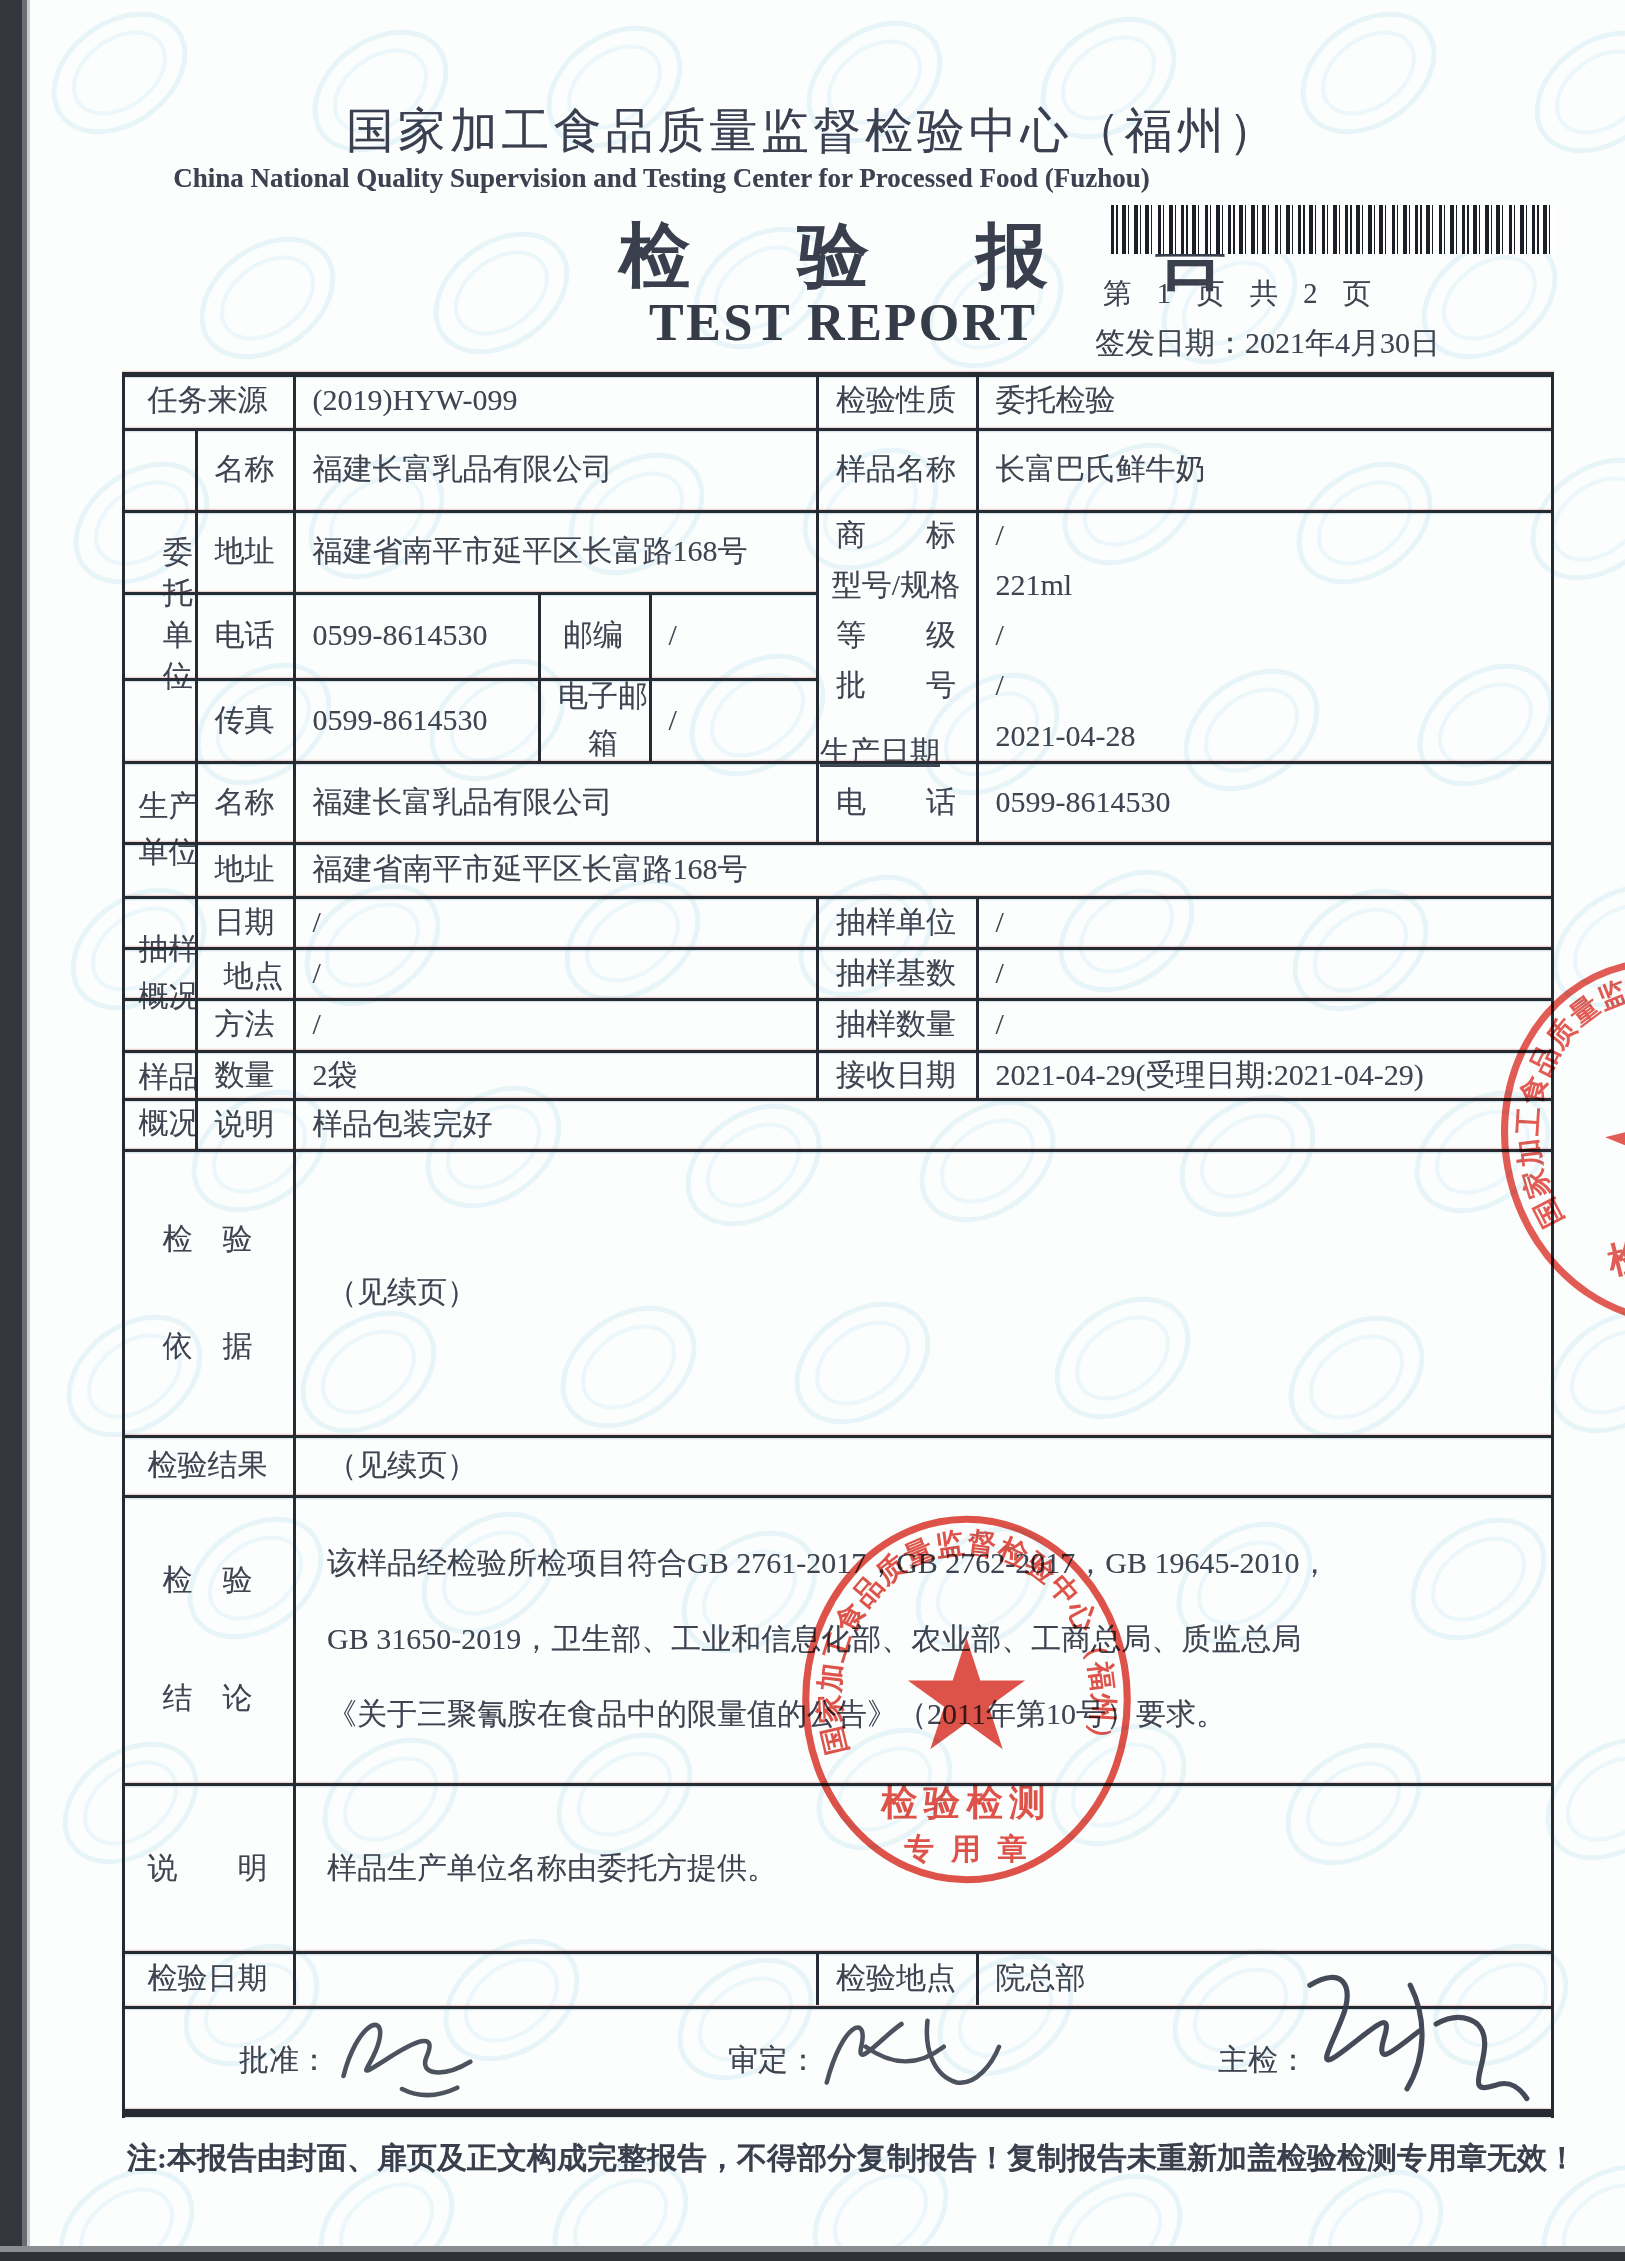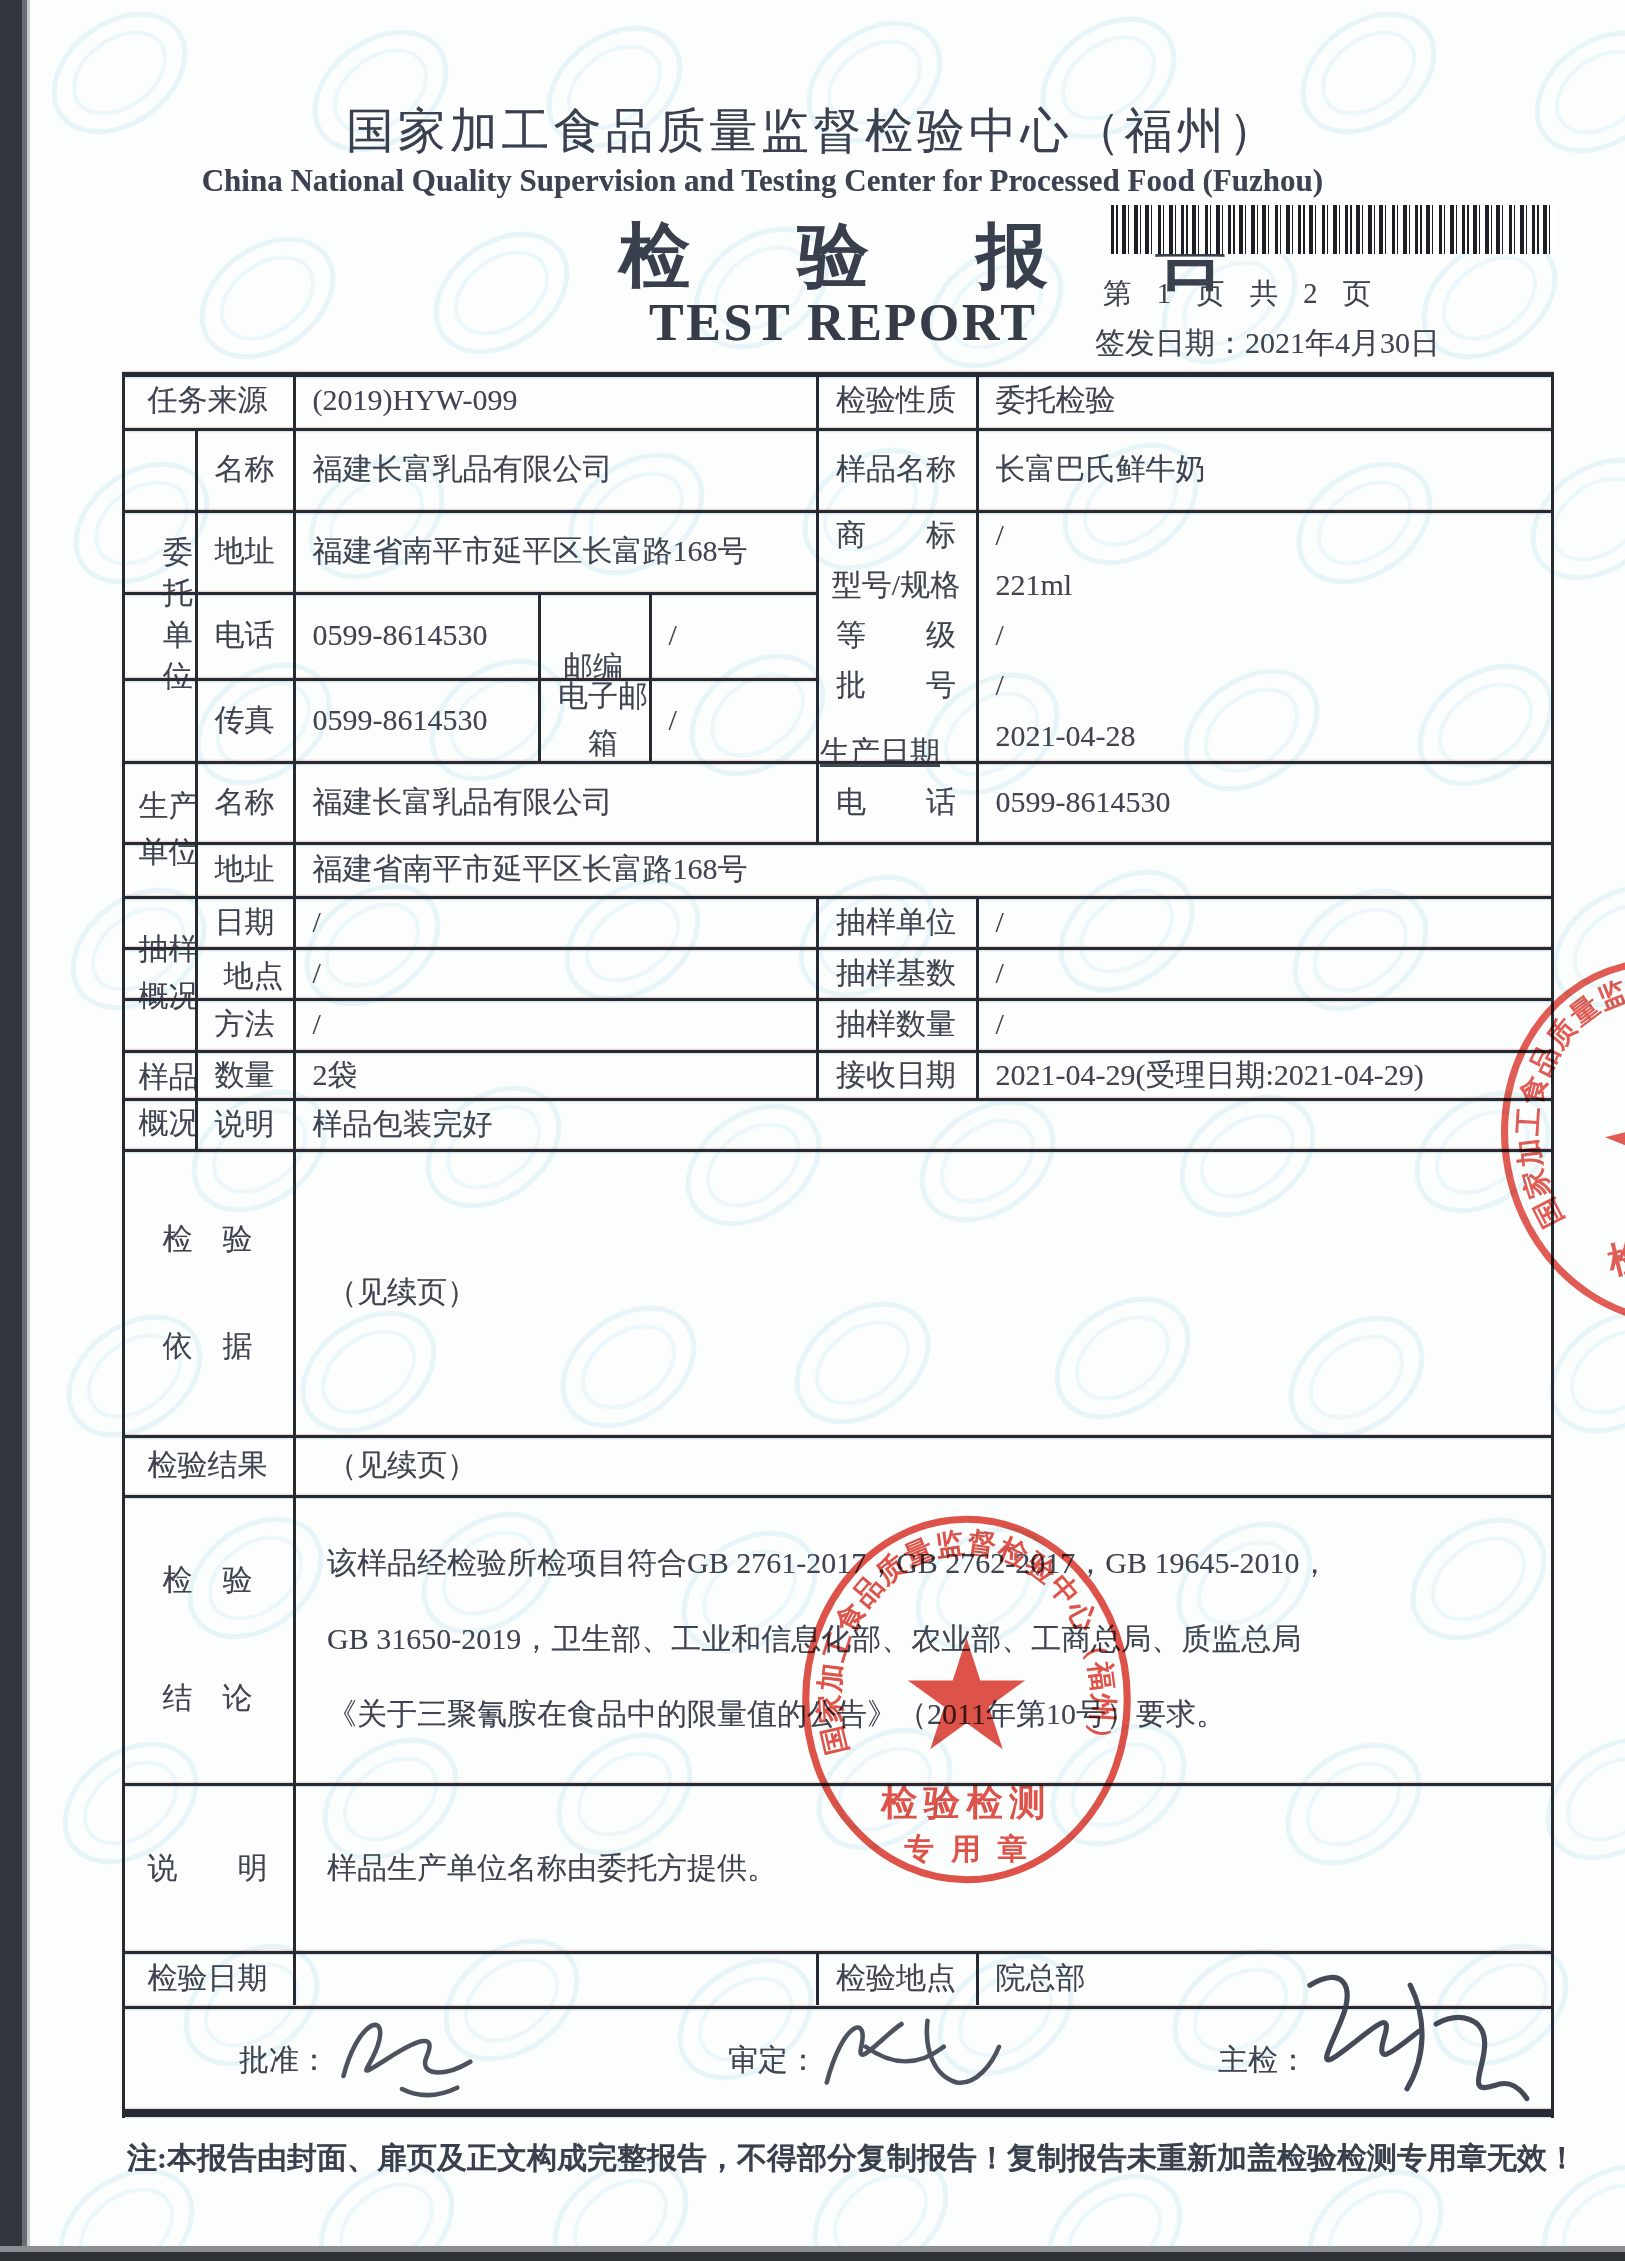"China National Quality Supervision and" div.hdr { font-size: 31px -> 27px; text-align: right -> center }
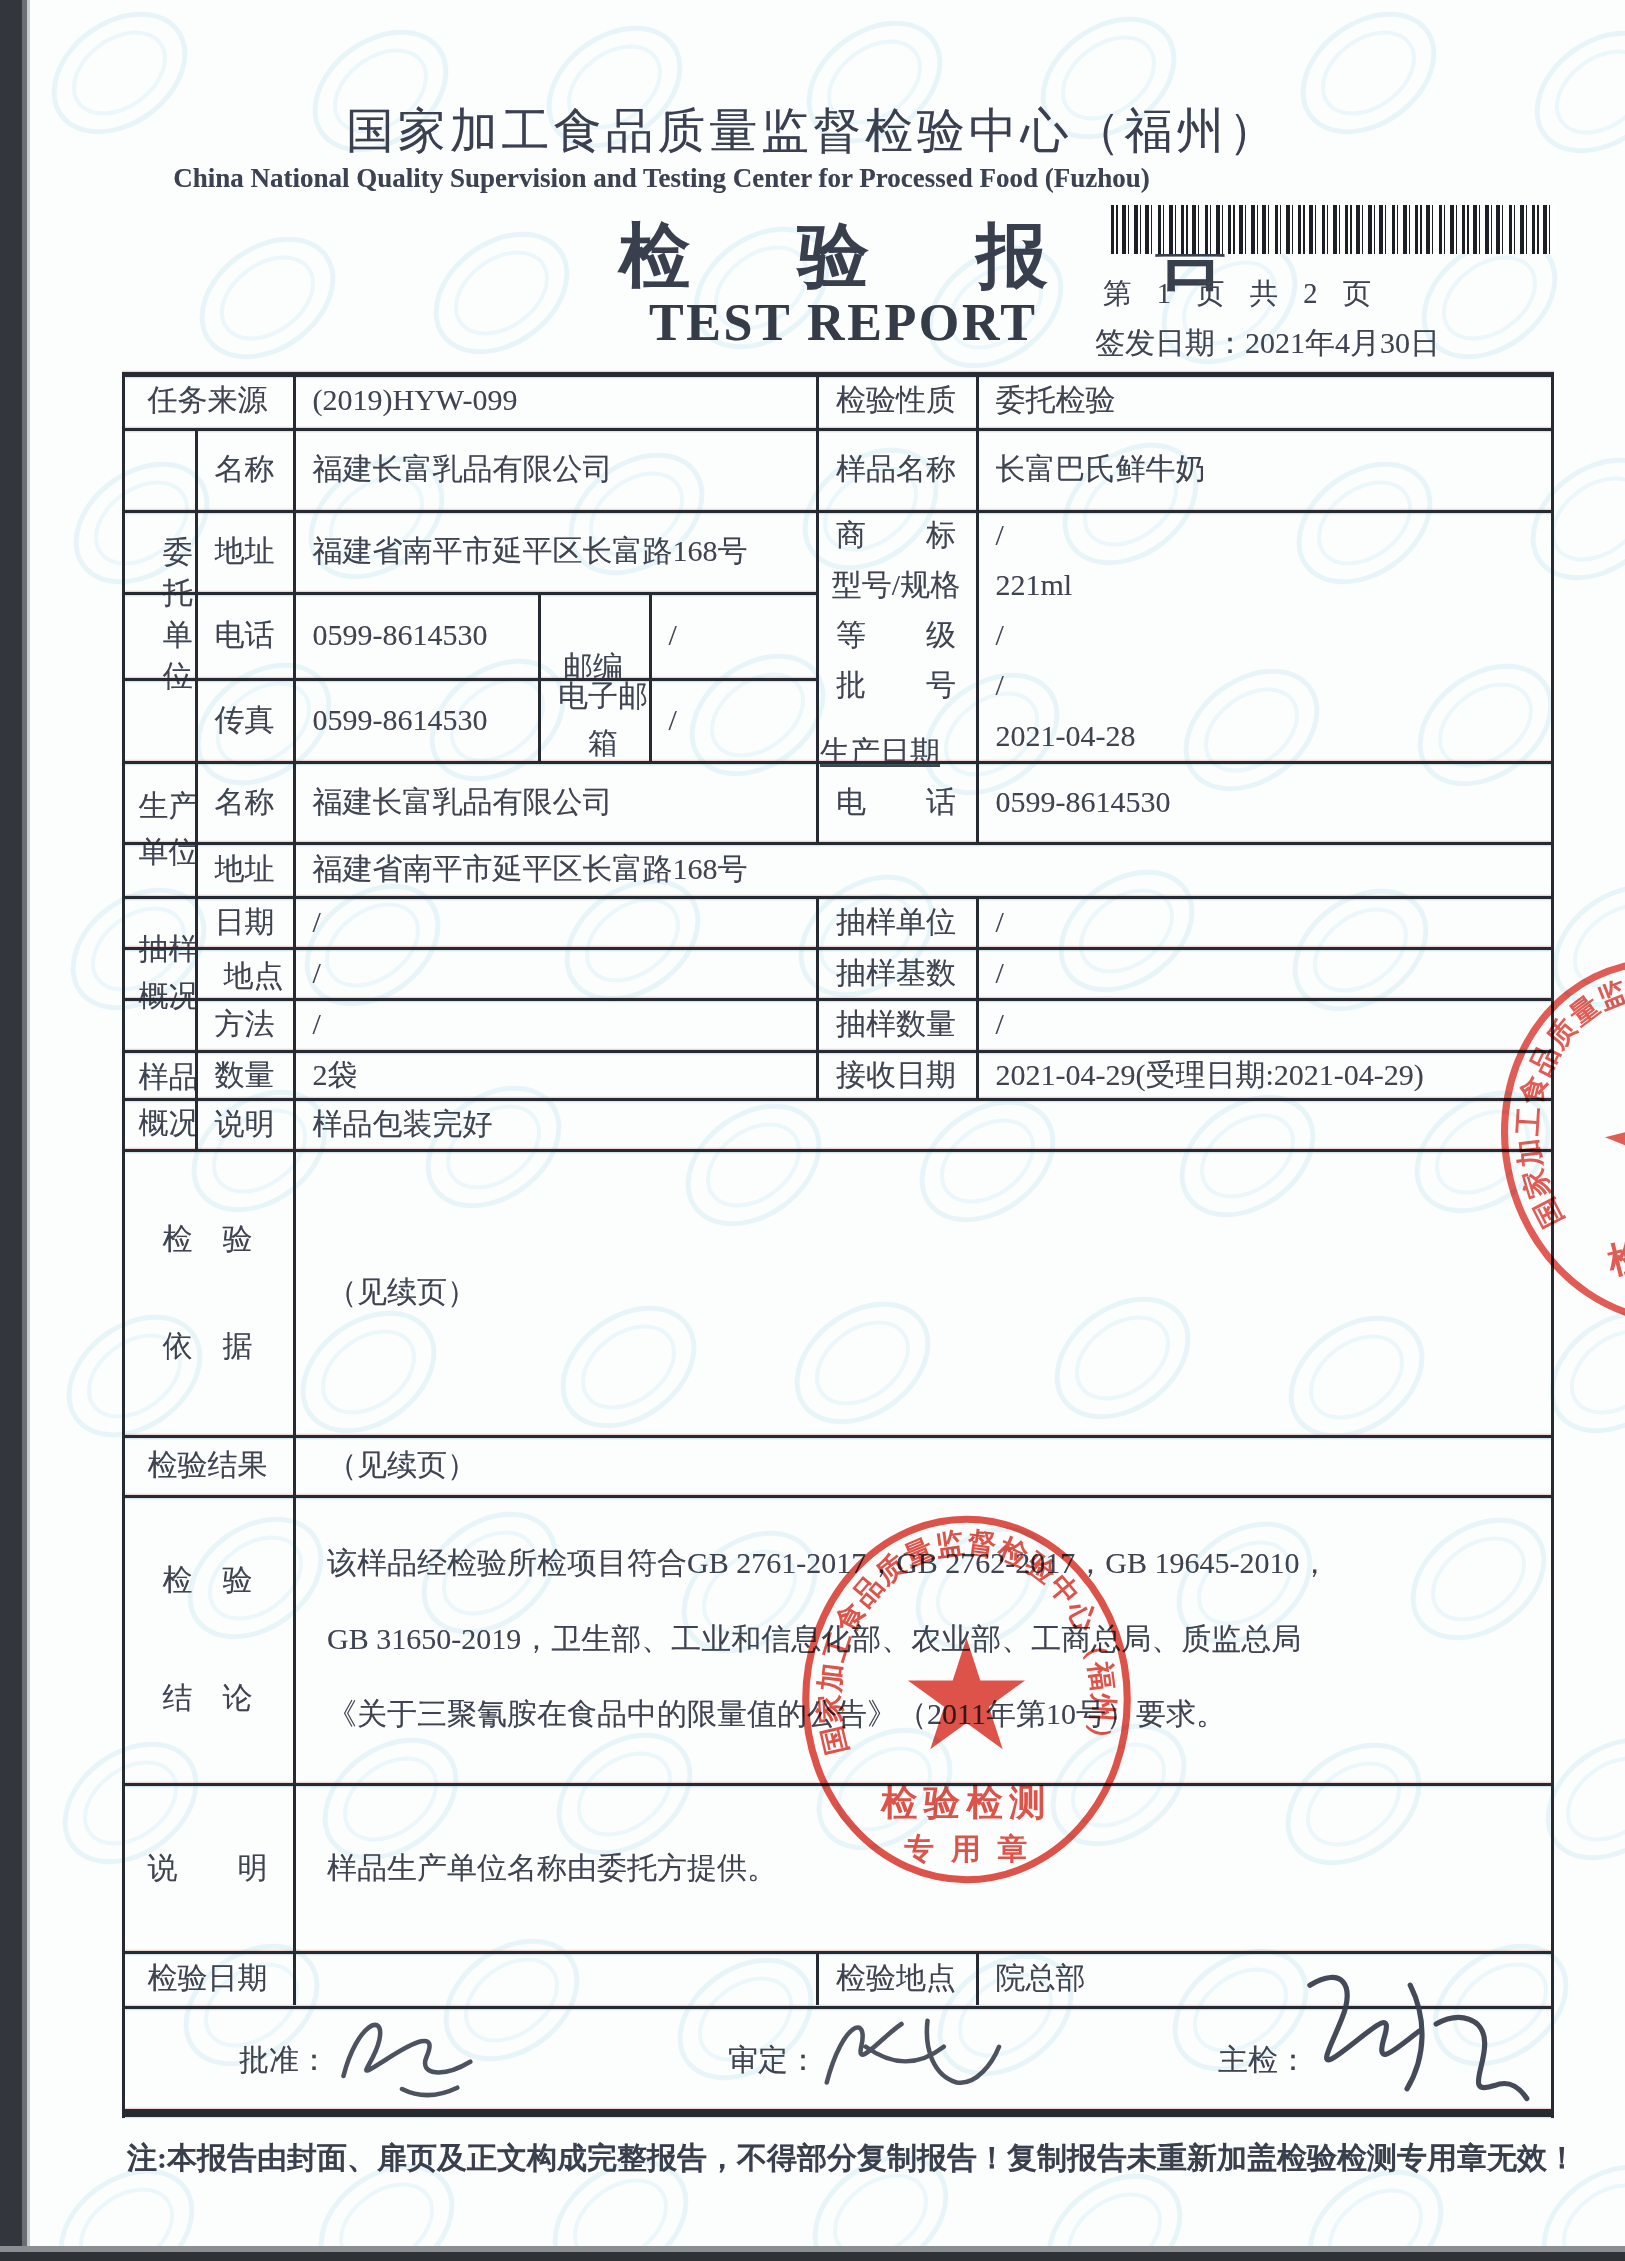"邮编" div.cell { margin-top: 32px -> none }
